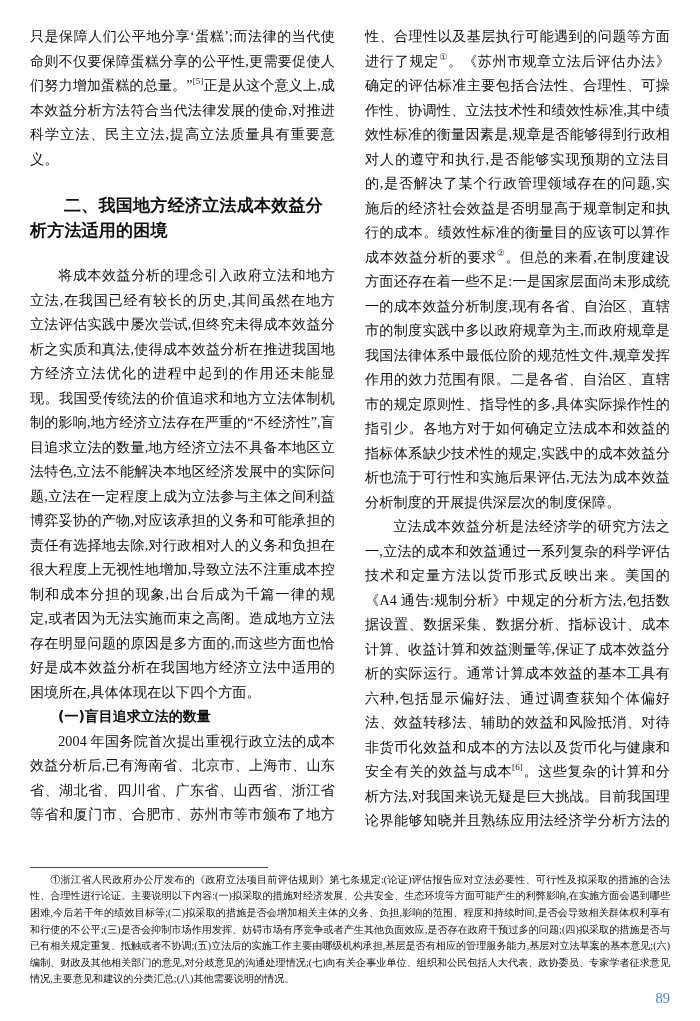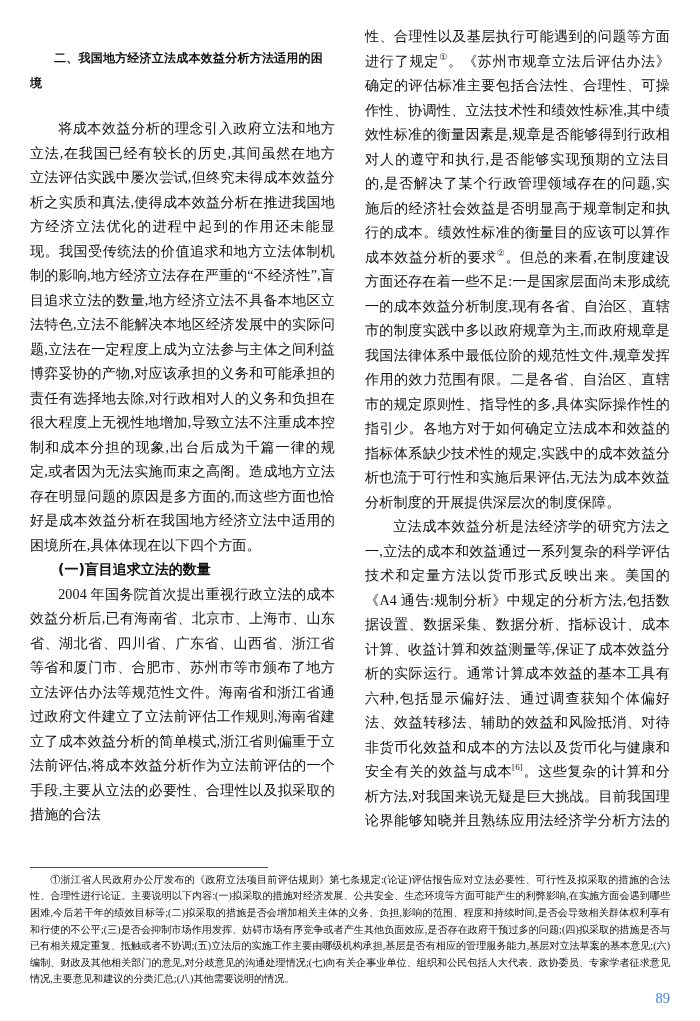"只是保障人们公平地分享‘蛋糕’;而法律的当代使命则不仅要保障蛋糕分享的公平性,更" p.body-text { html: none -> <p><span>只是保障人们公平地分享‘蛋糕’;而法律的当代使命则不仅要保障蛋糕分享的公平性,更需要促使人们努力增加蛋糕的总量。”</span><sup>[5]</sup><span>正是从这个意义上,成本效益分析方法符合当代法律发展的使命,对推进科学立法、民主立法,提高立法质量具有重要意义。</span></p> }
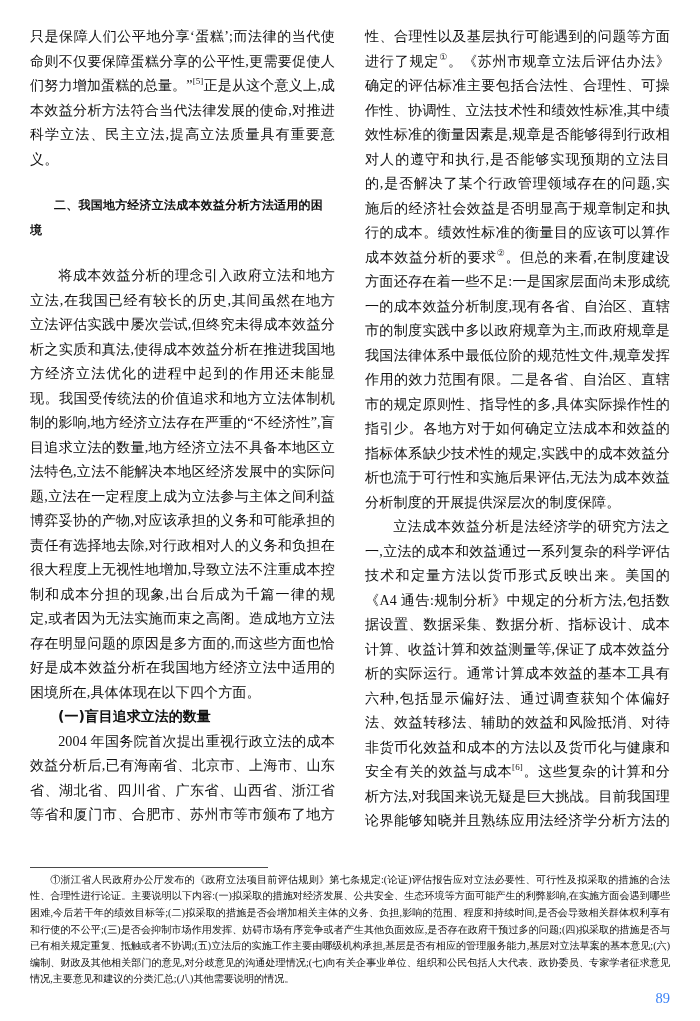"二、我国地方经济立法成本效益分析方法适用的困境" h2.section-heading { font-size: 12px -> 17px }
